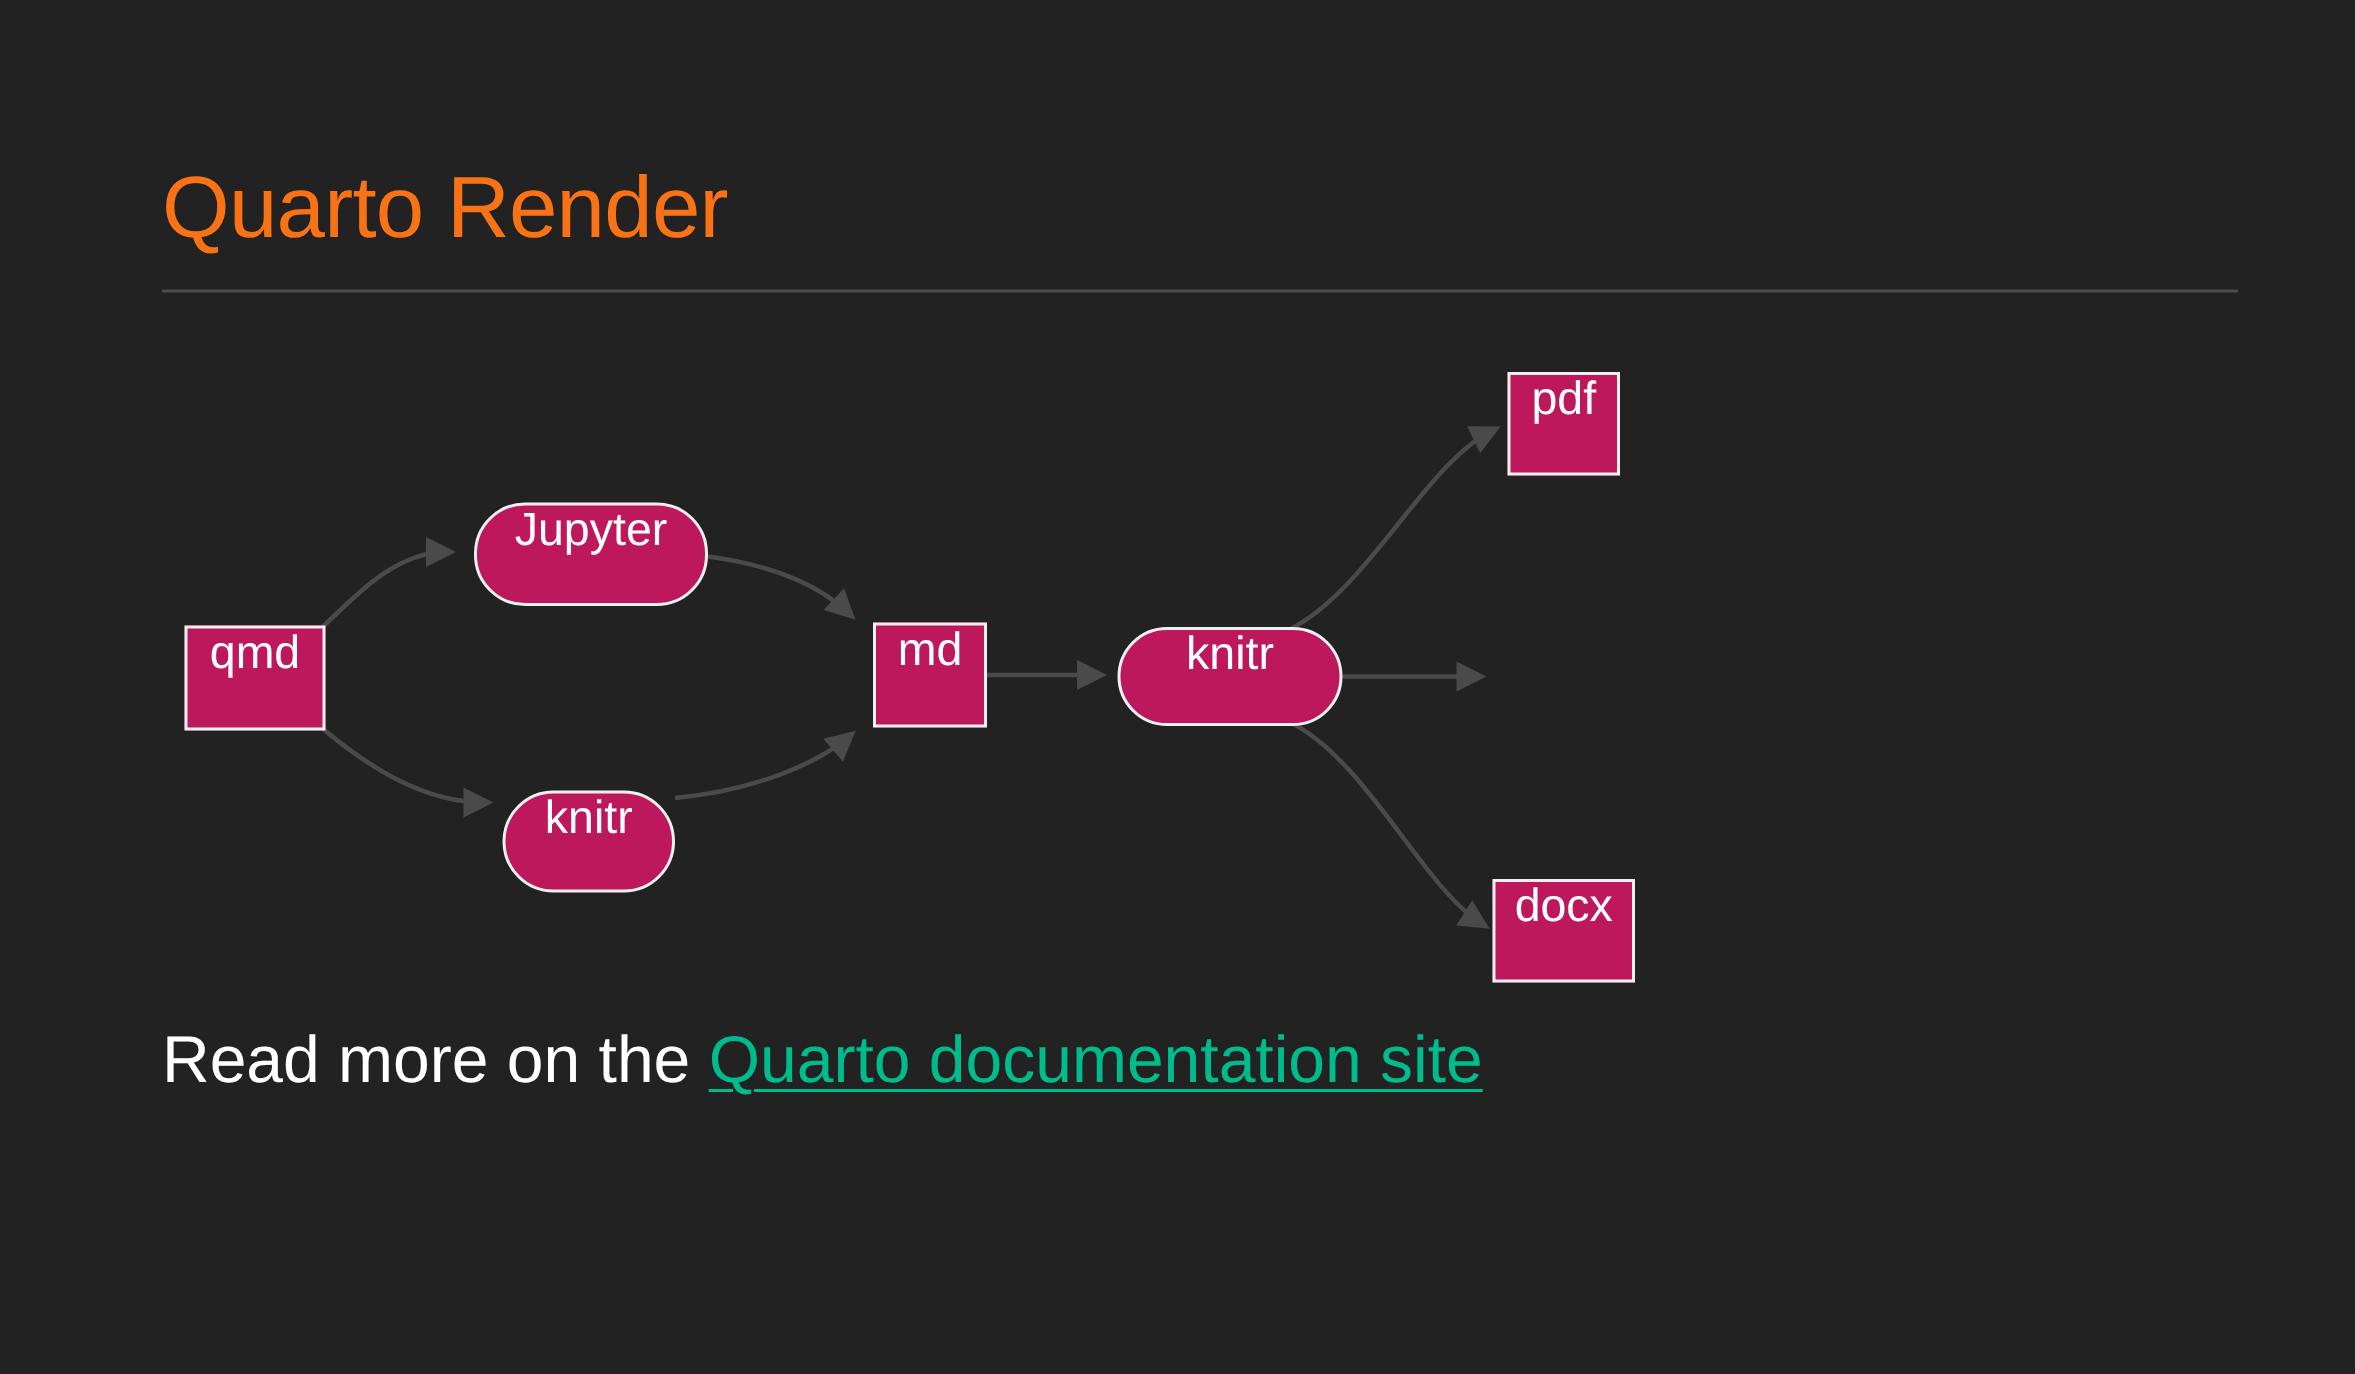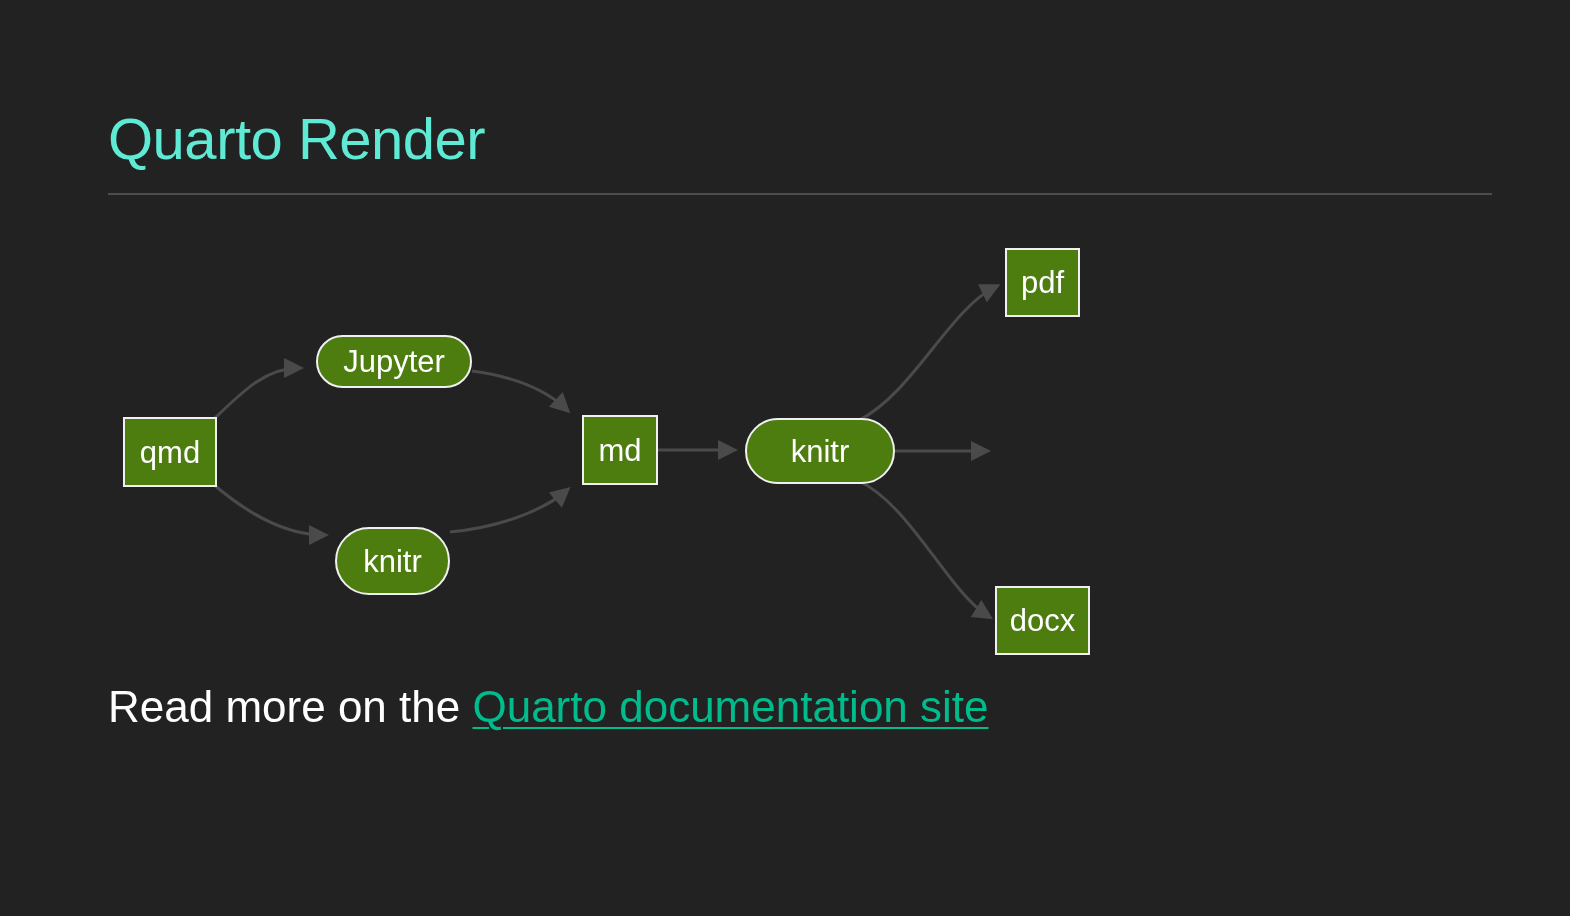"Quarto Render" .page-title { color: #5eead4 -> #f97316 }
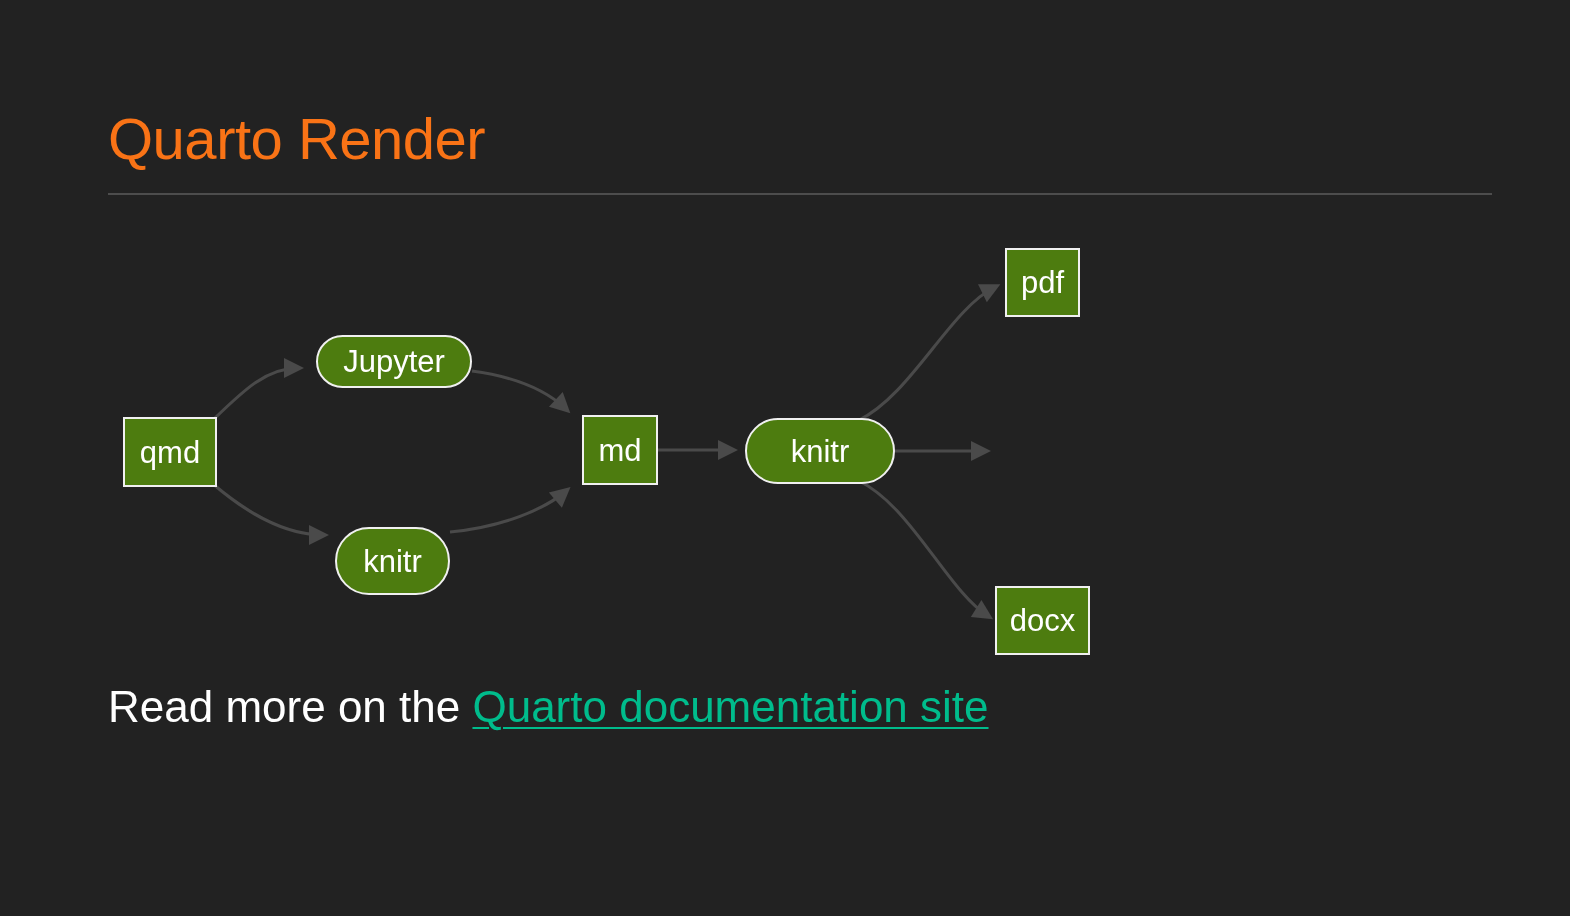"pdf" .node { align-items: center -> flex-start; background: #4d7c0f -> #be185d }
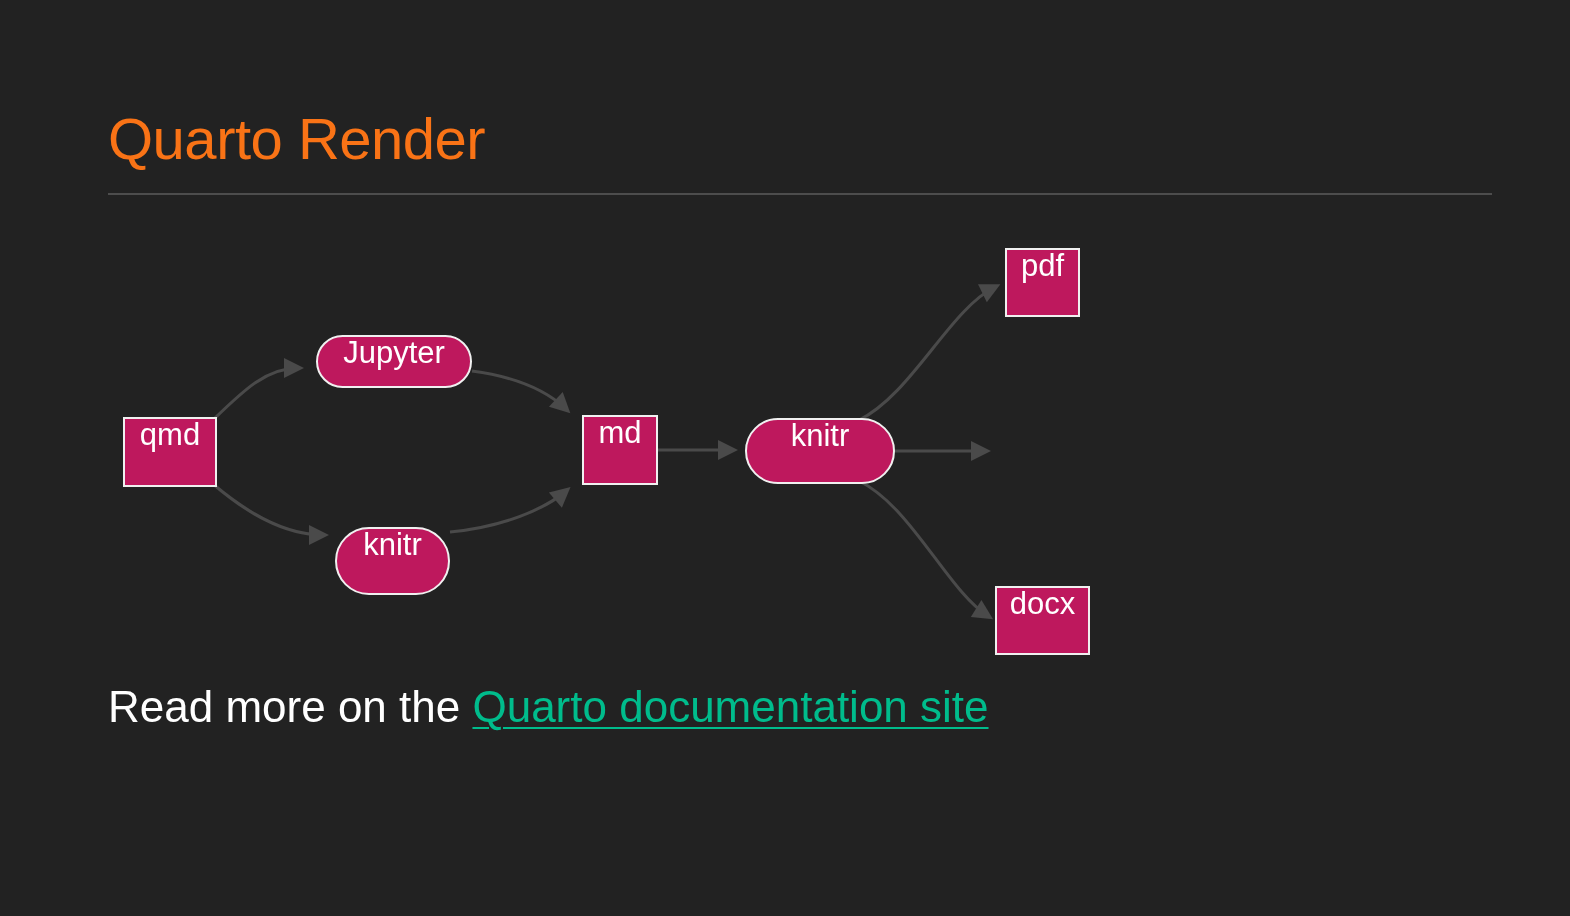"Jupyter" #node-jupyter { height: 53px -> 69px }
